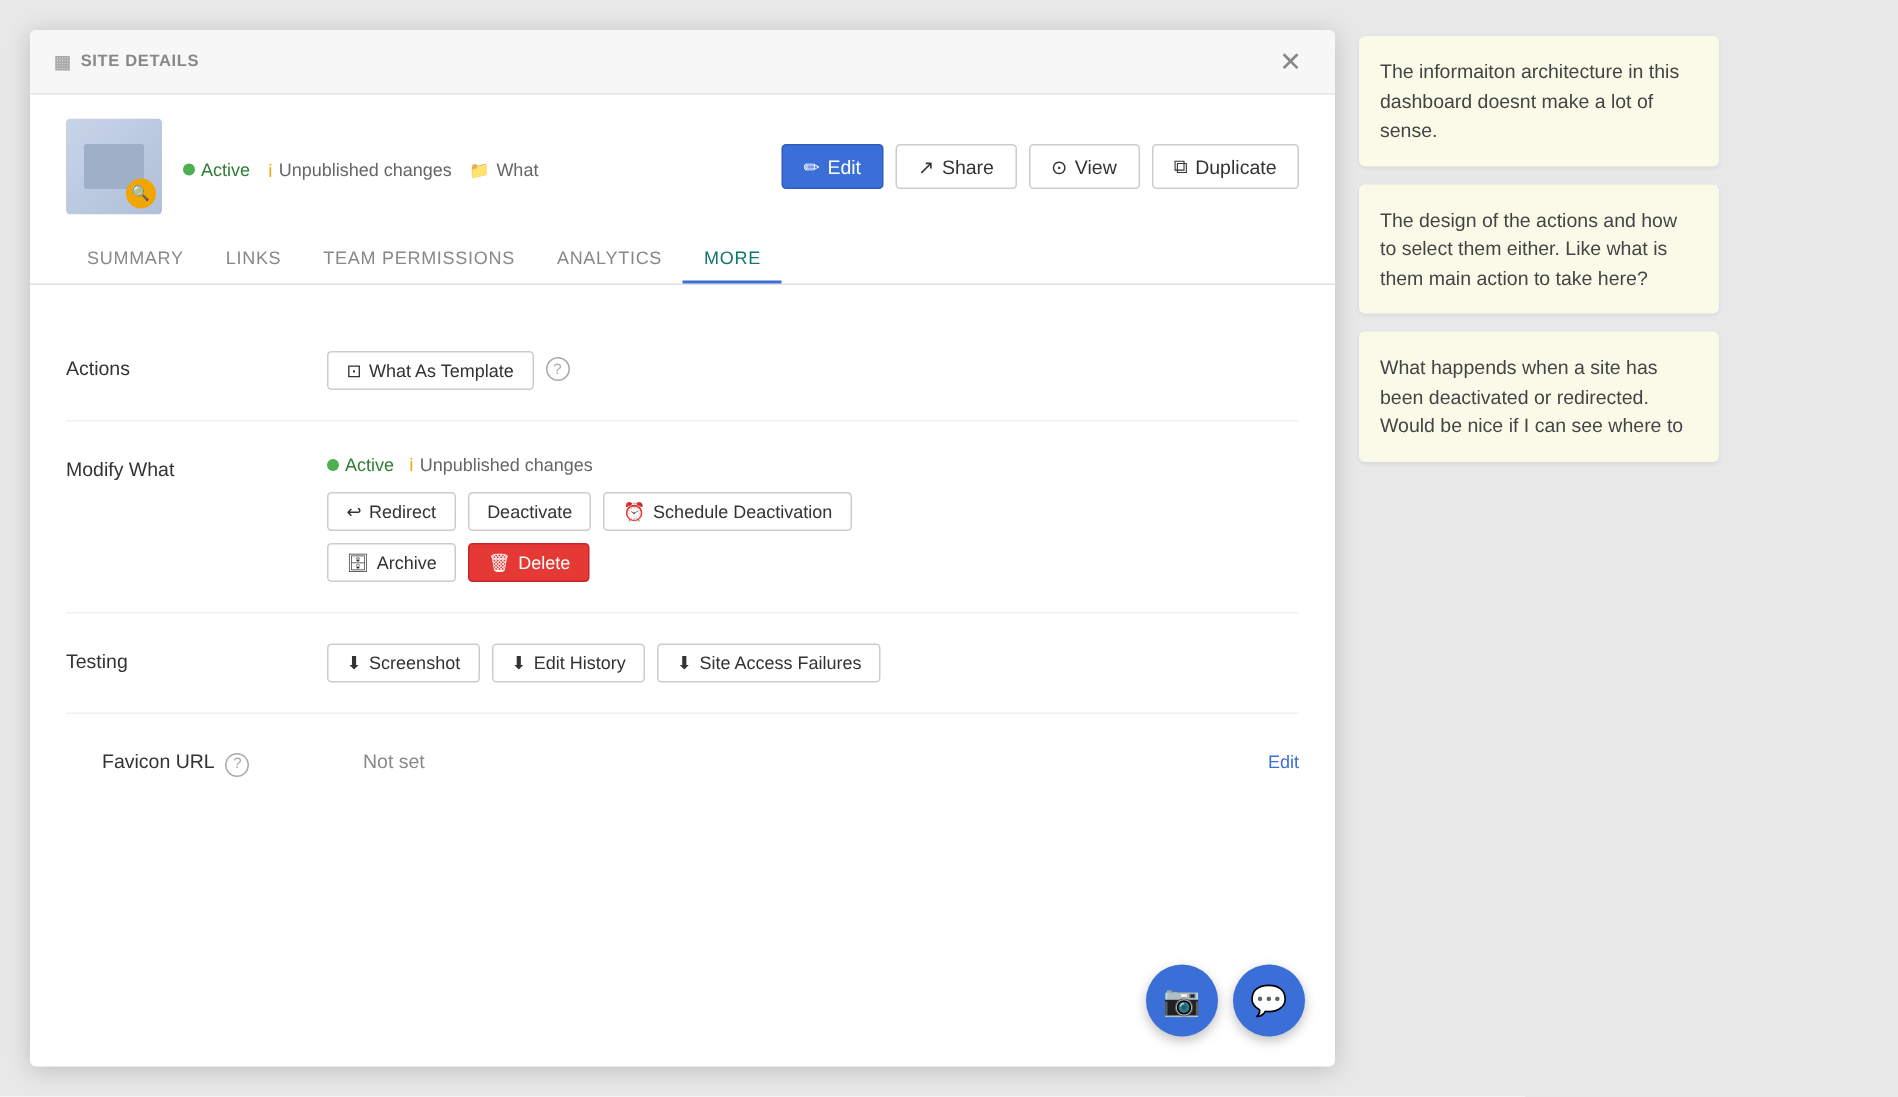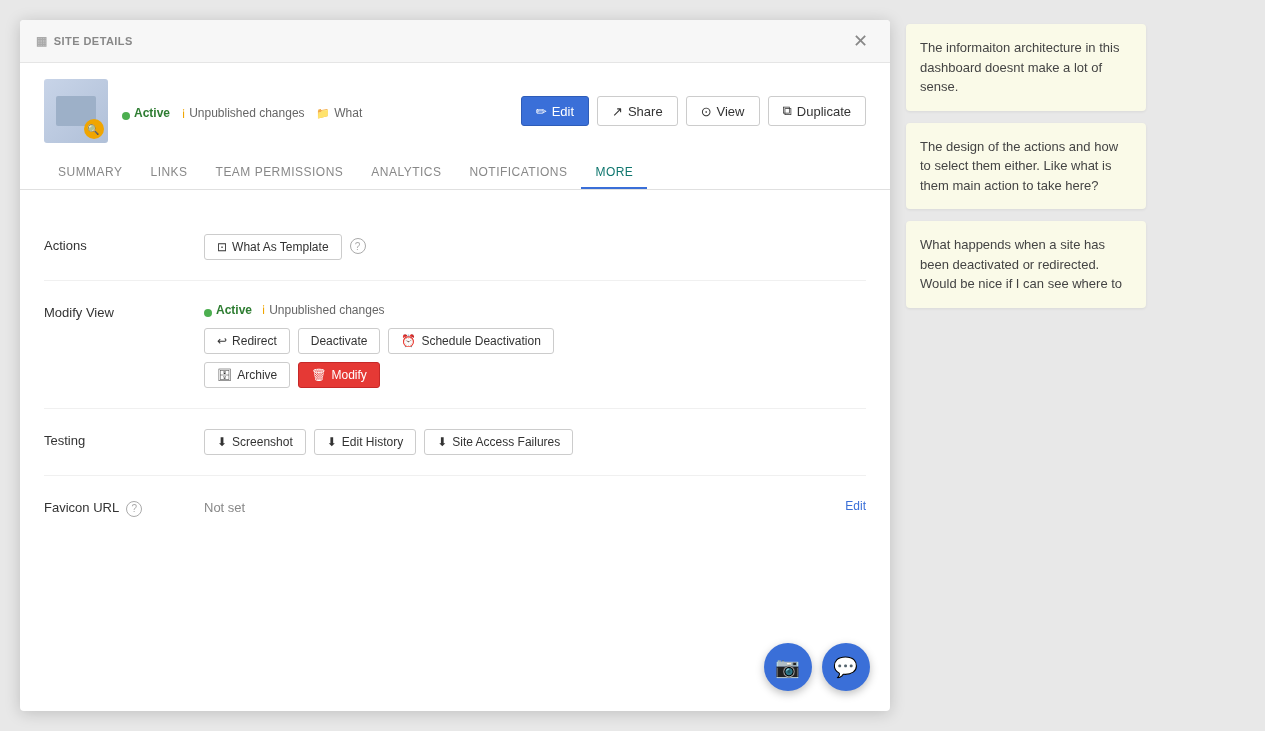"Active" .status-active { align-items: flex-end -> center; font-weight: bold -> none }
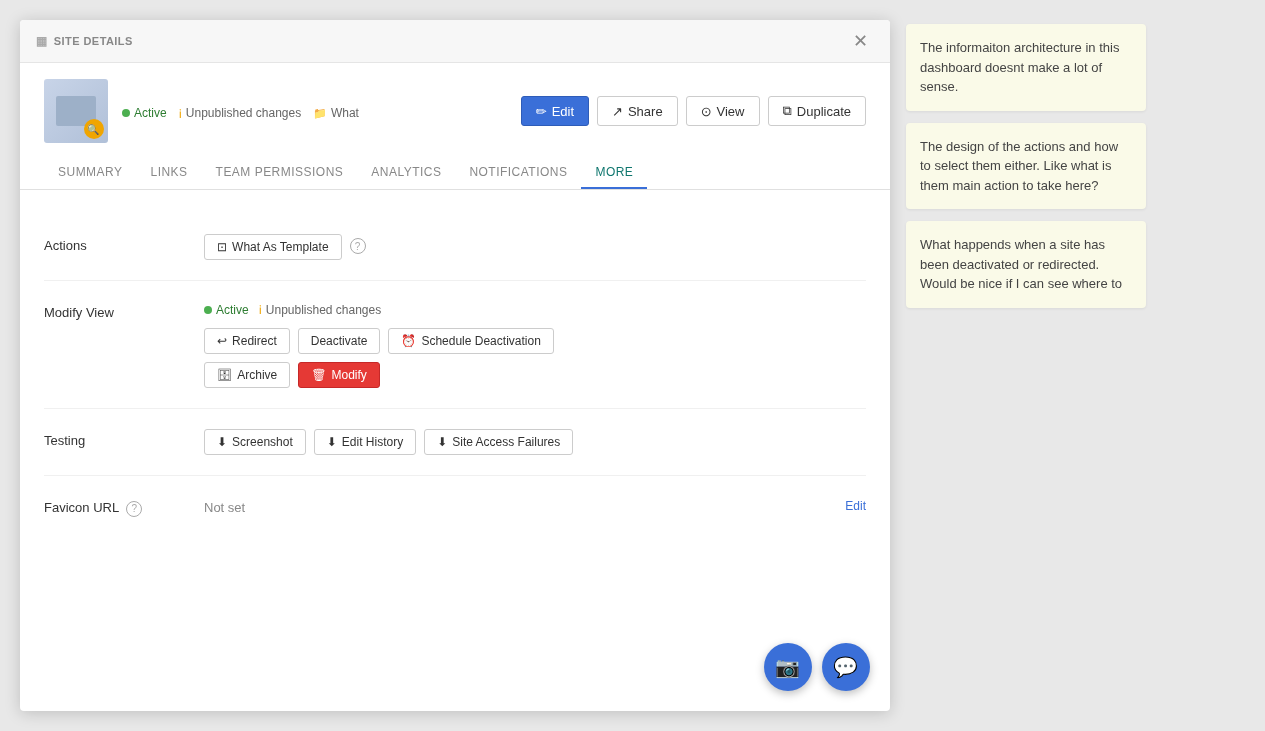"NOTIFICATIONS" div.tab { html: <div>NOTIFICATIONS</div> -> none }
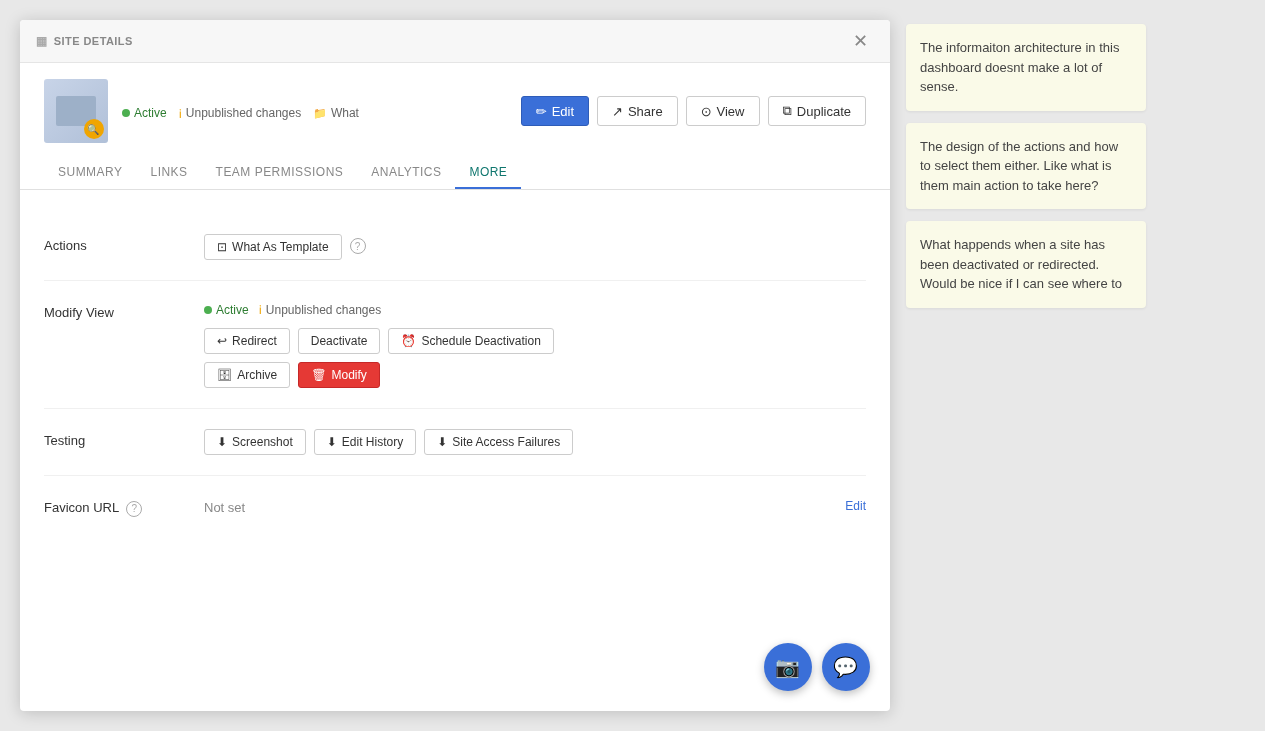"Actions" .section { gap: 20px -> 34px }
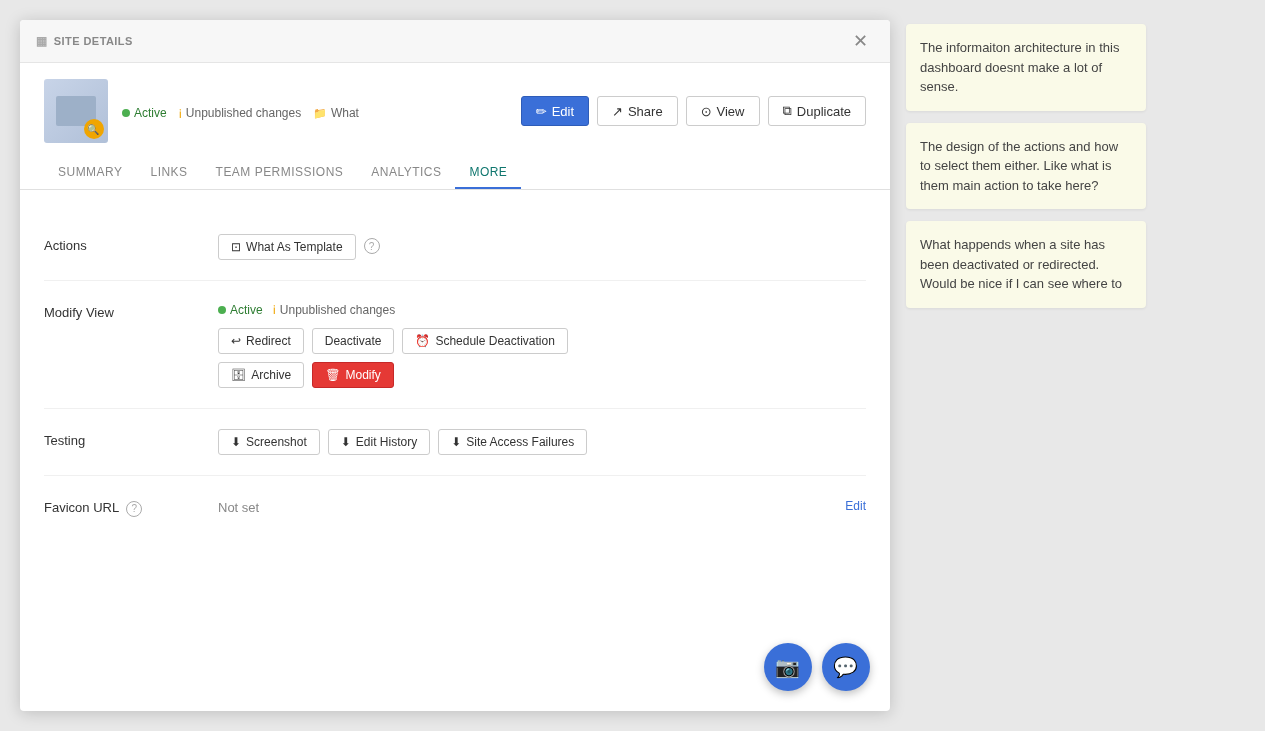"Modify View" div.section-label { text: View -> What }
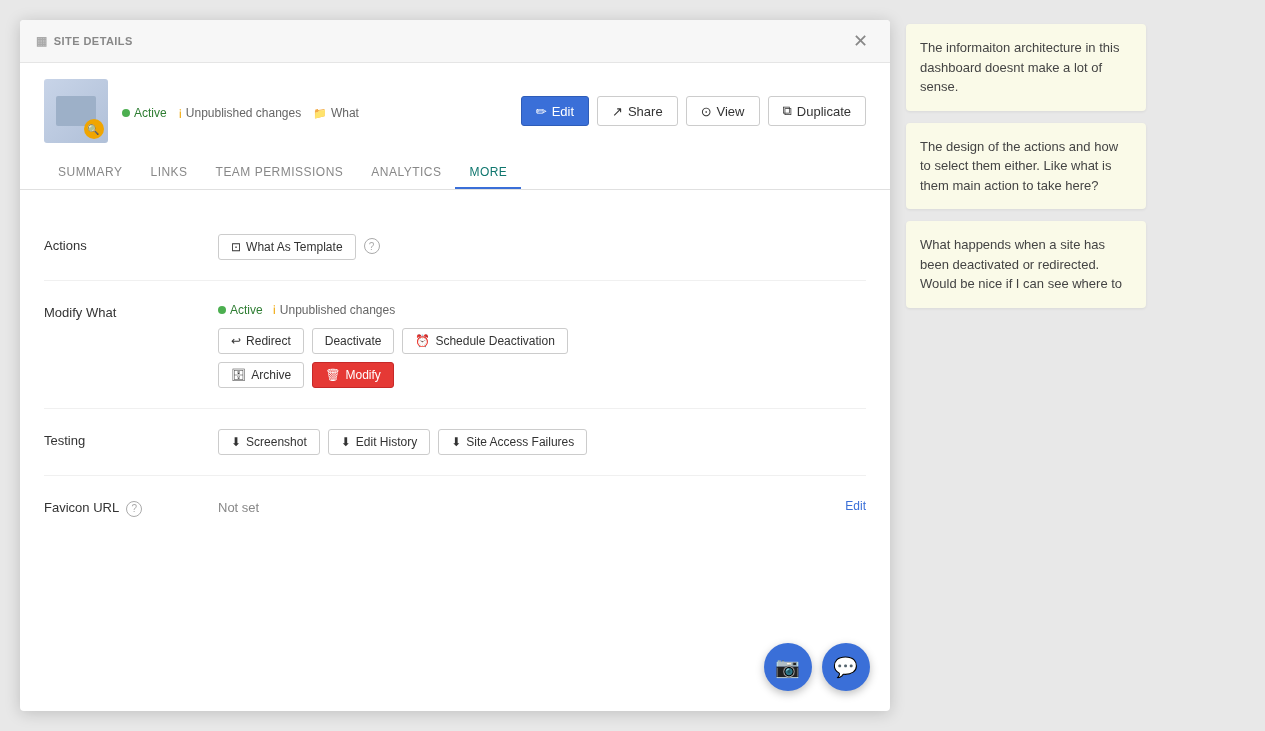"Modify" span { text: Modify -> Delete }
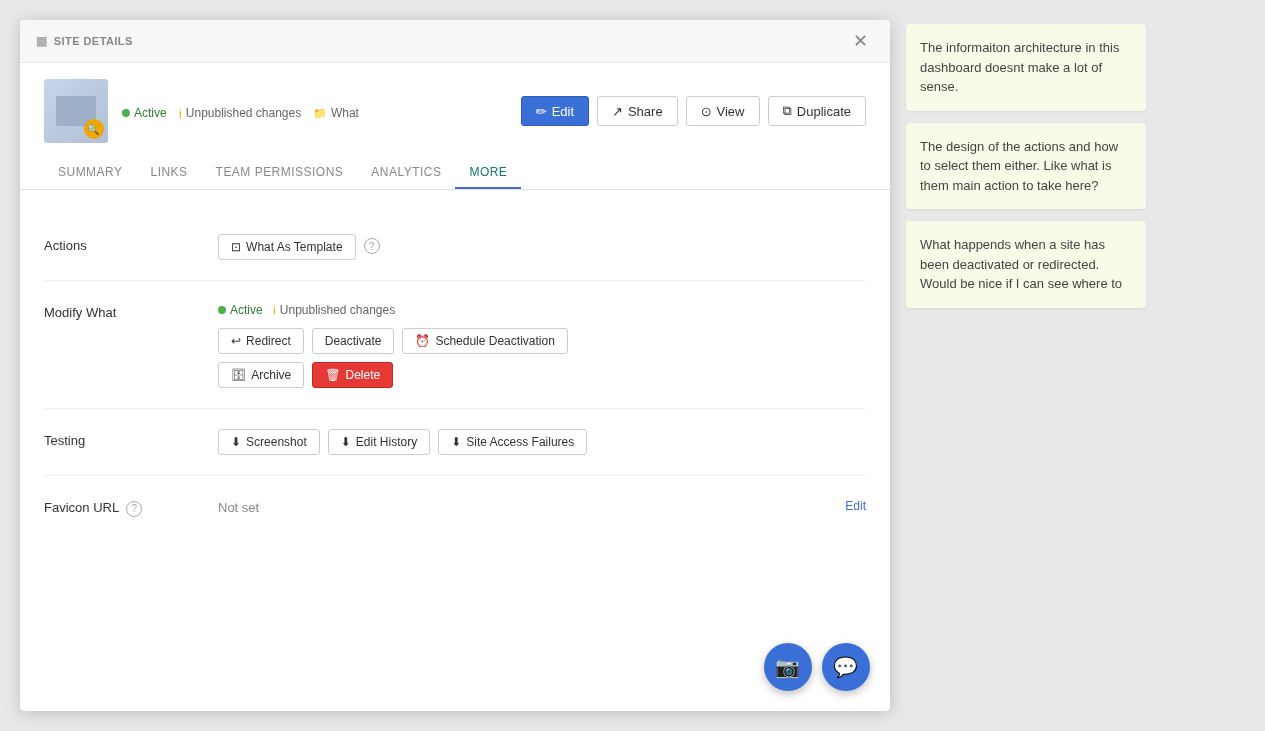"Favicon URL ?" .section:last-child { margin-left: none -> 24px }
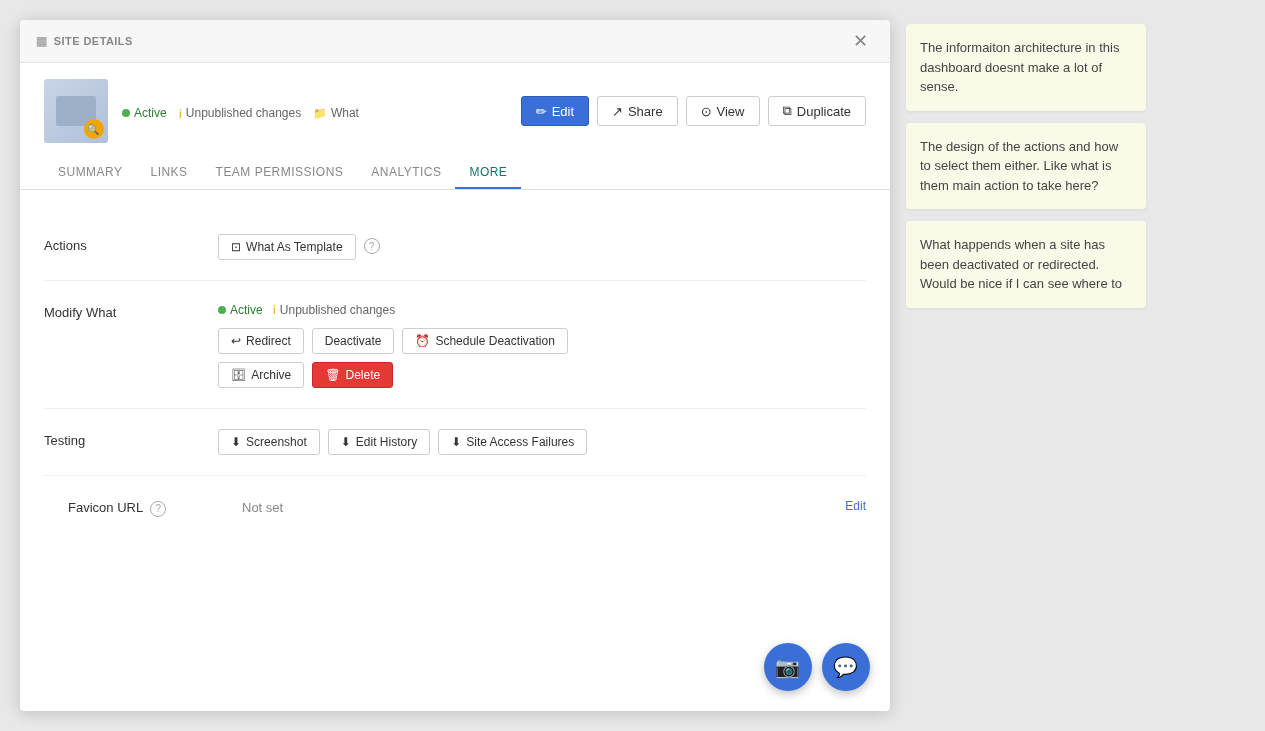"Not set" .favicon-row { align-items: center -> flex-end }
